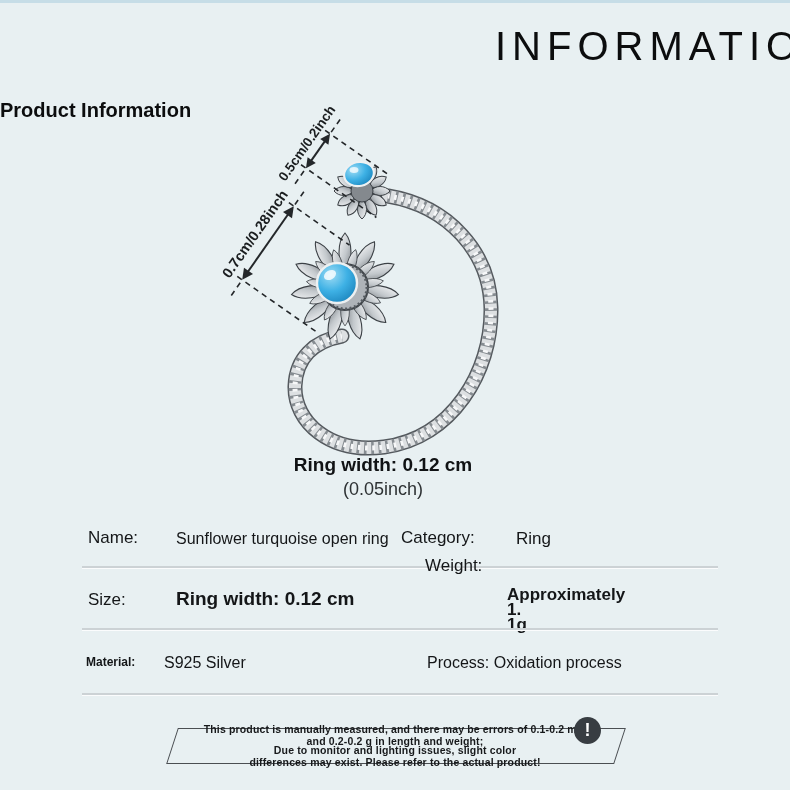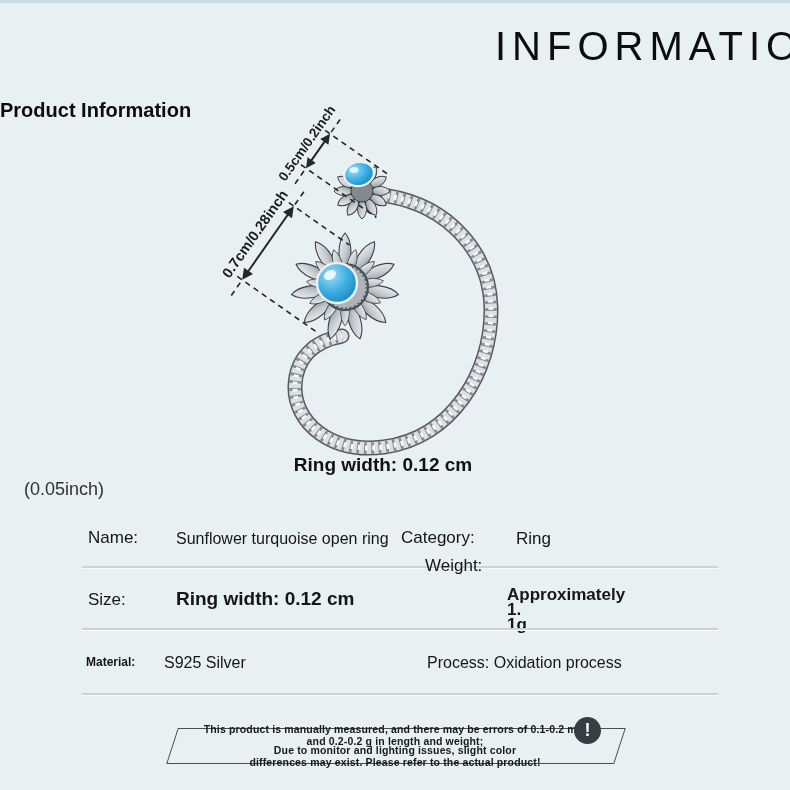"(0.05inch)" .caption2 { padding-left: 24px -> none; text-align: none -> center }
